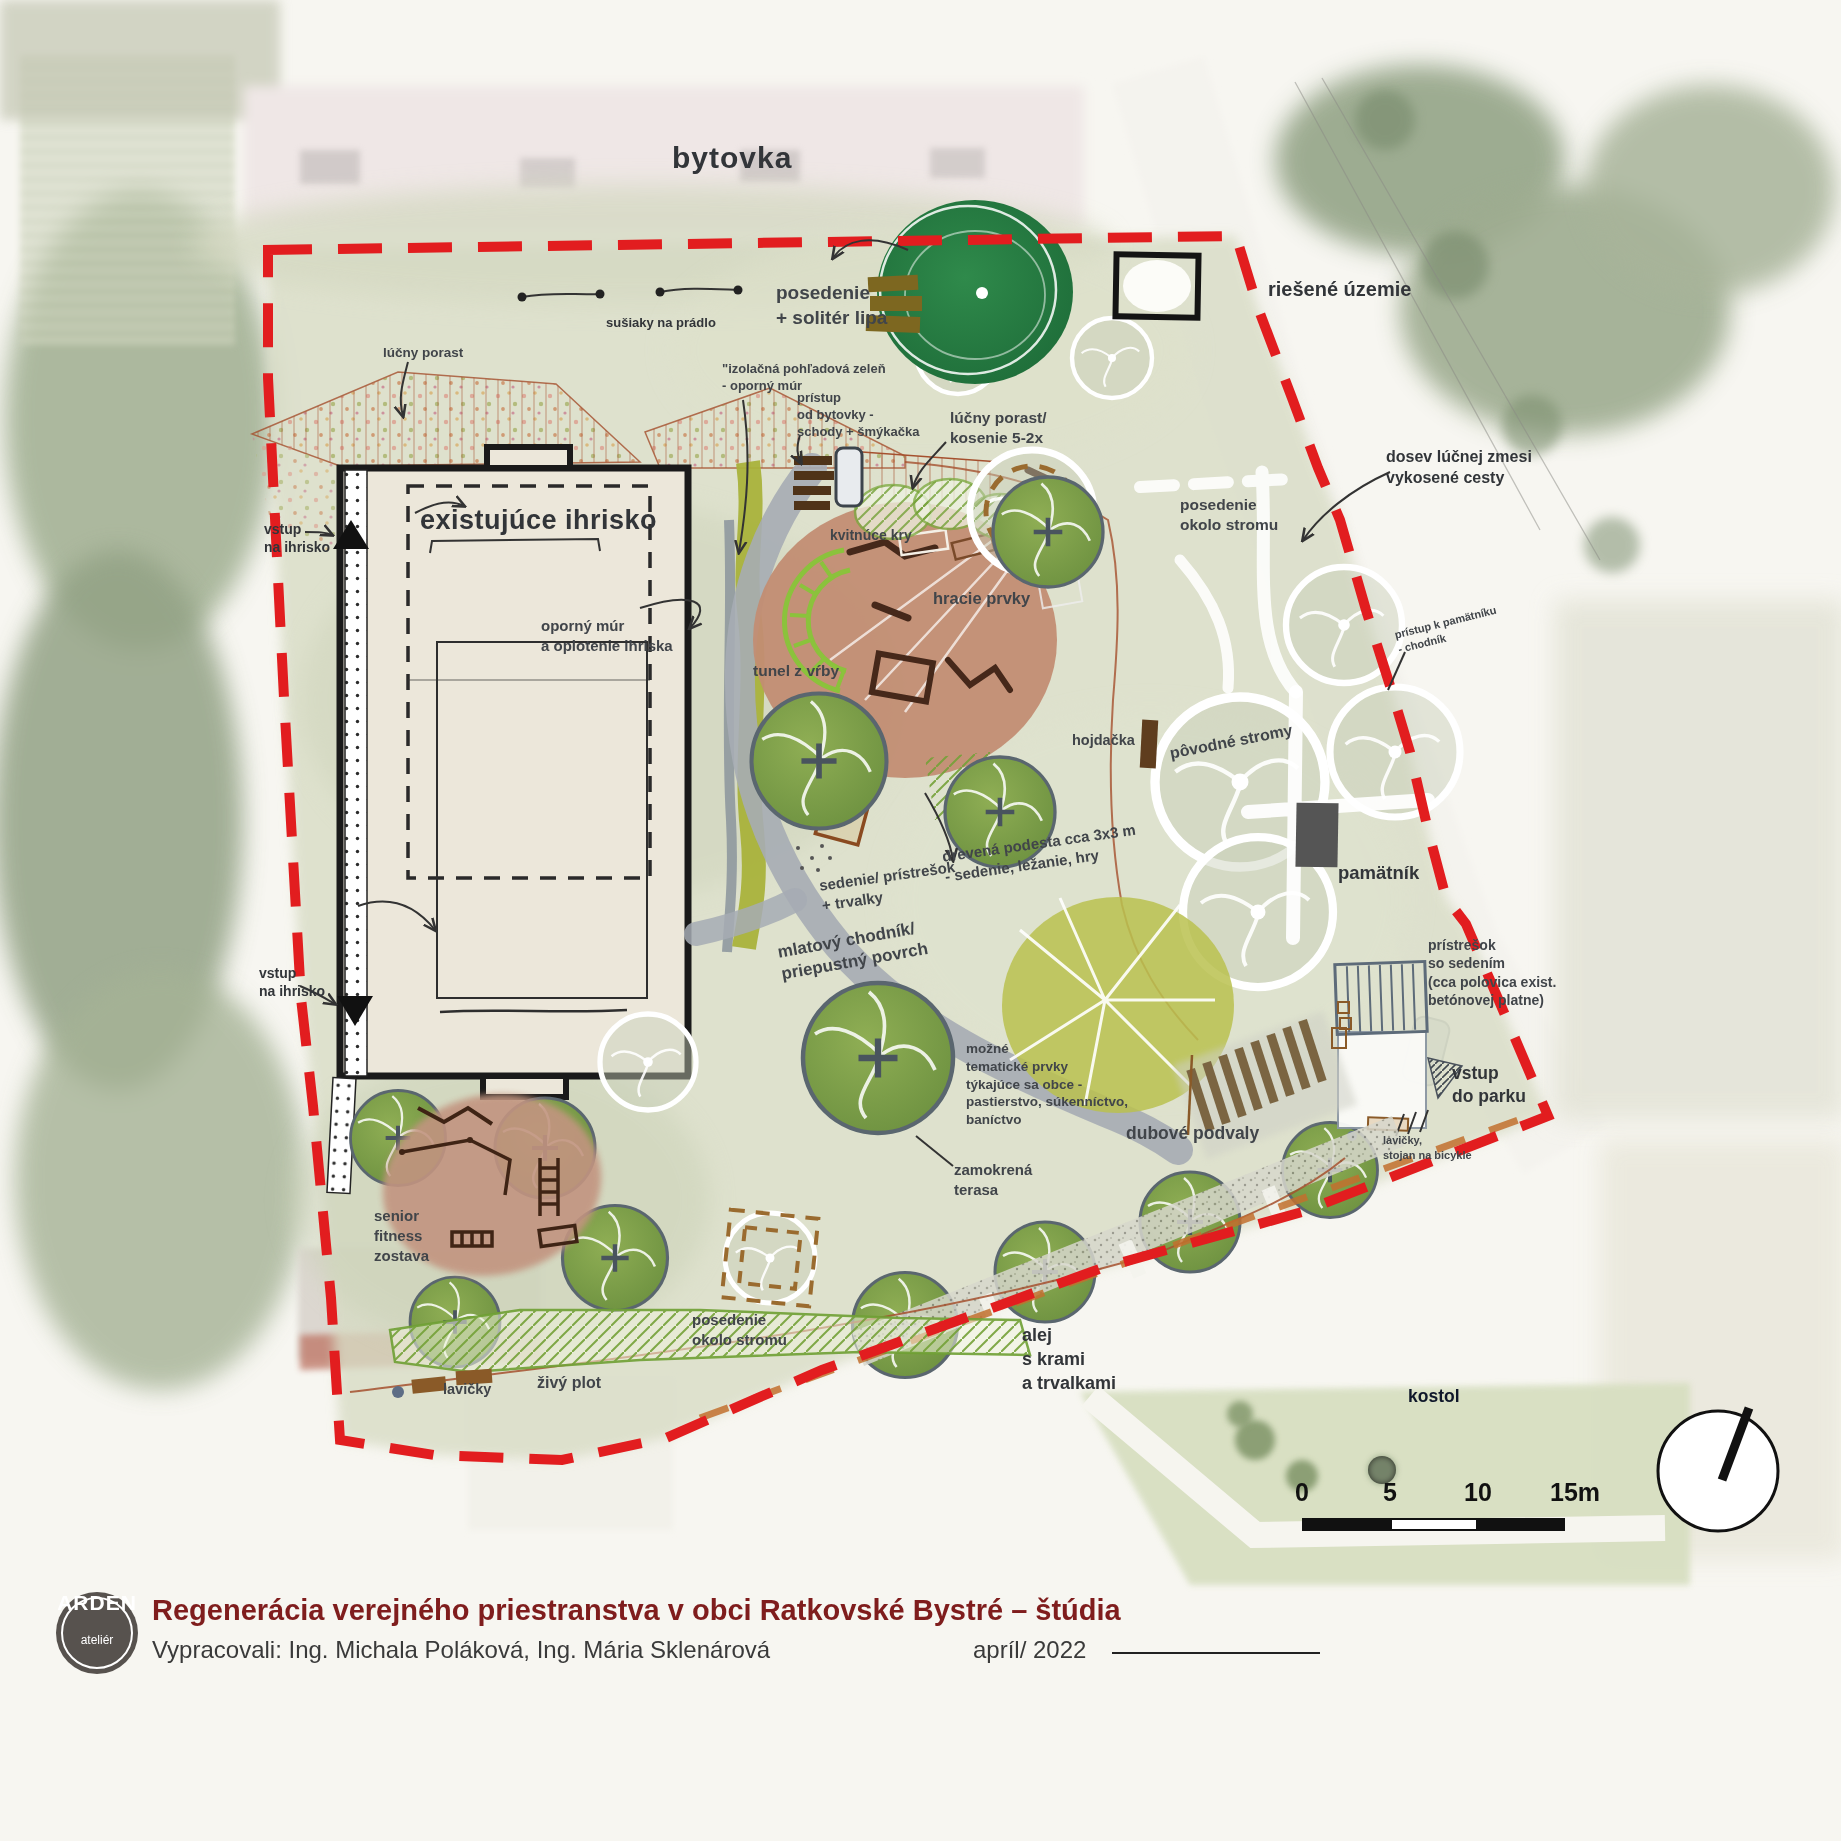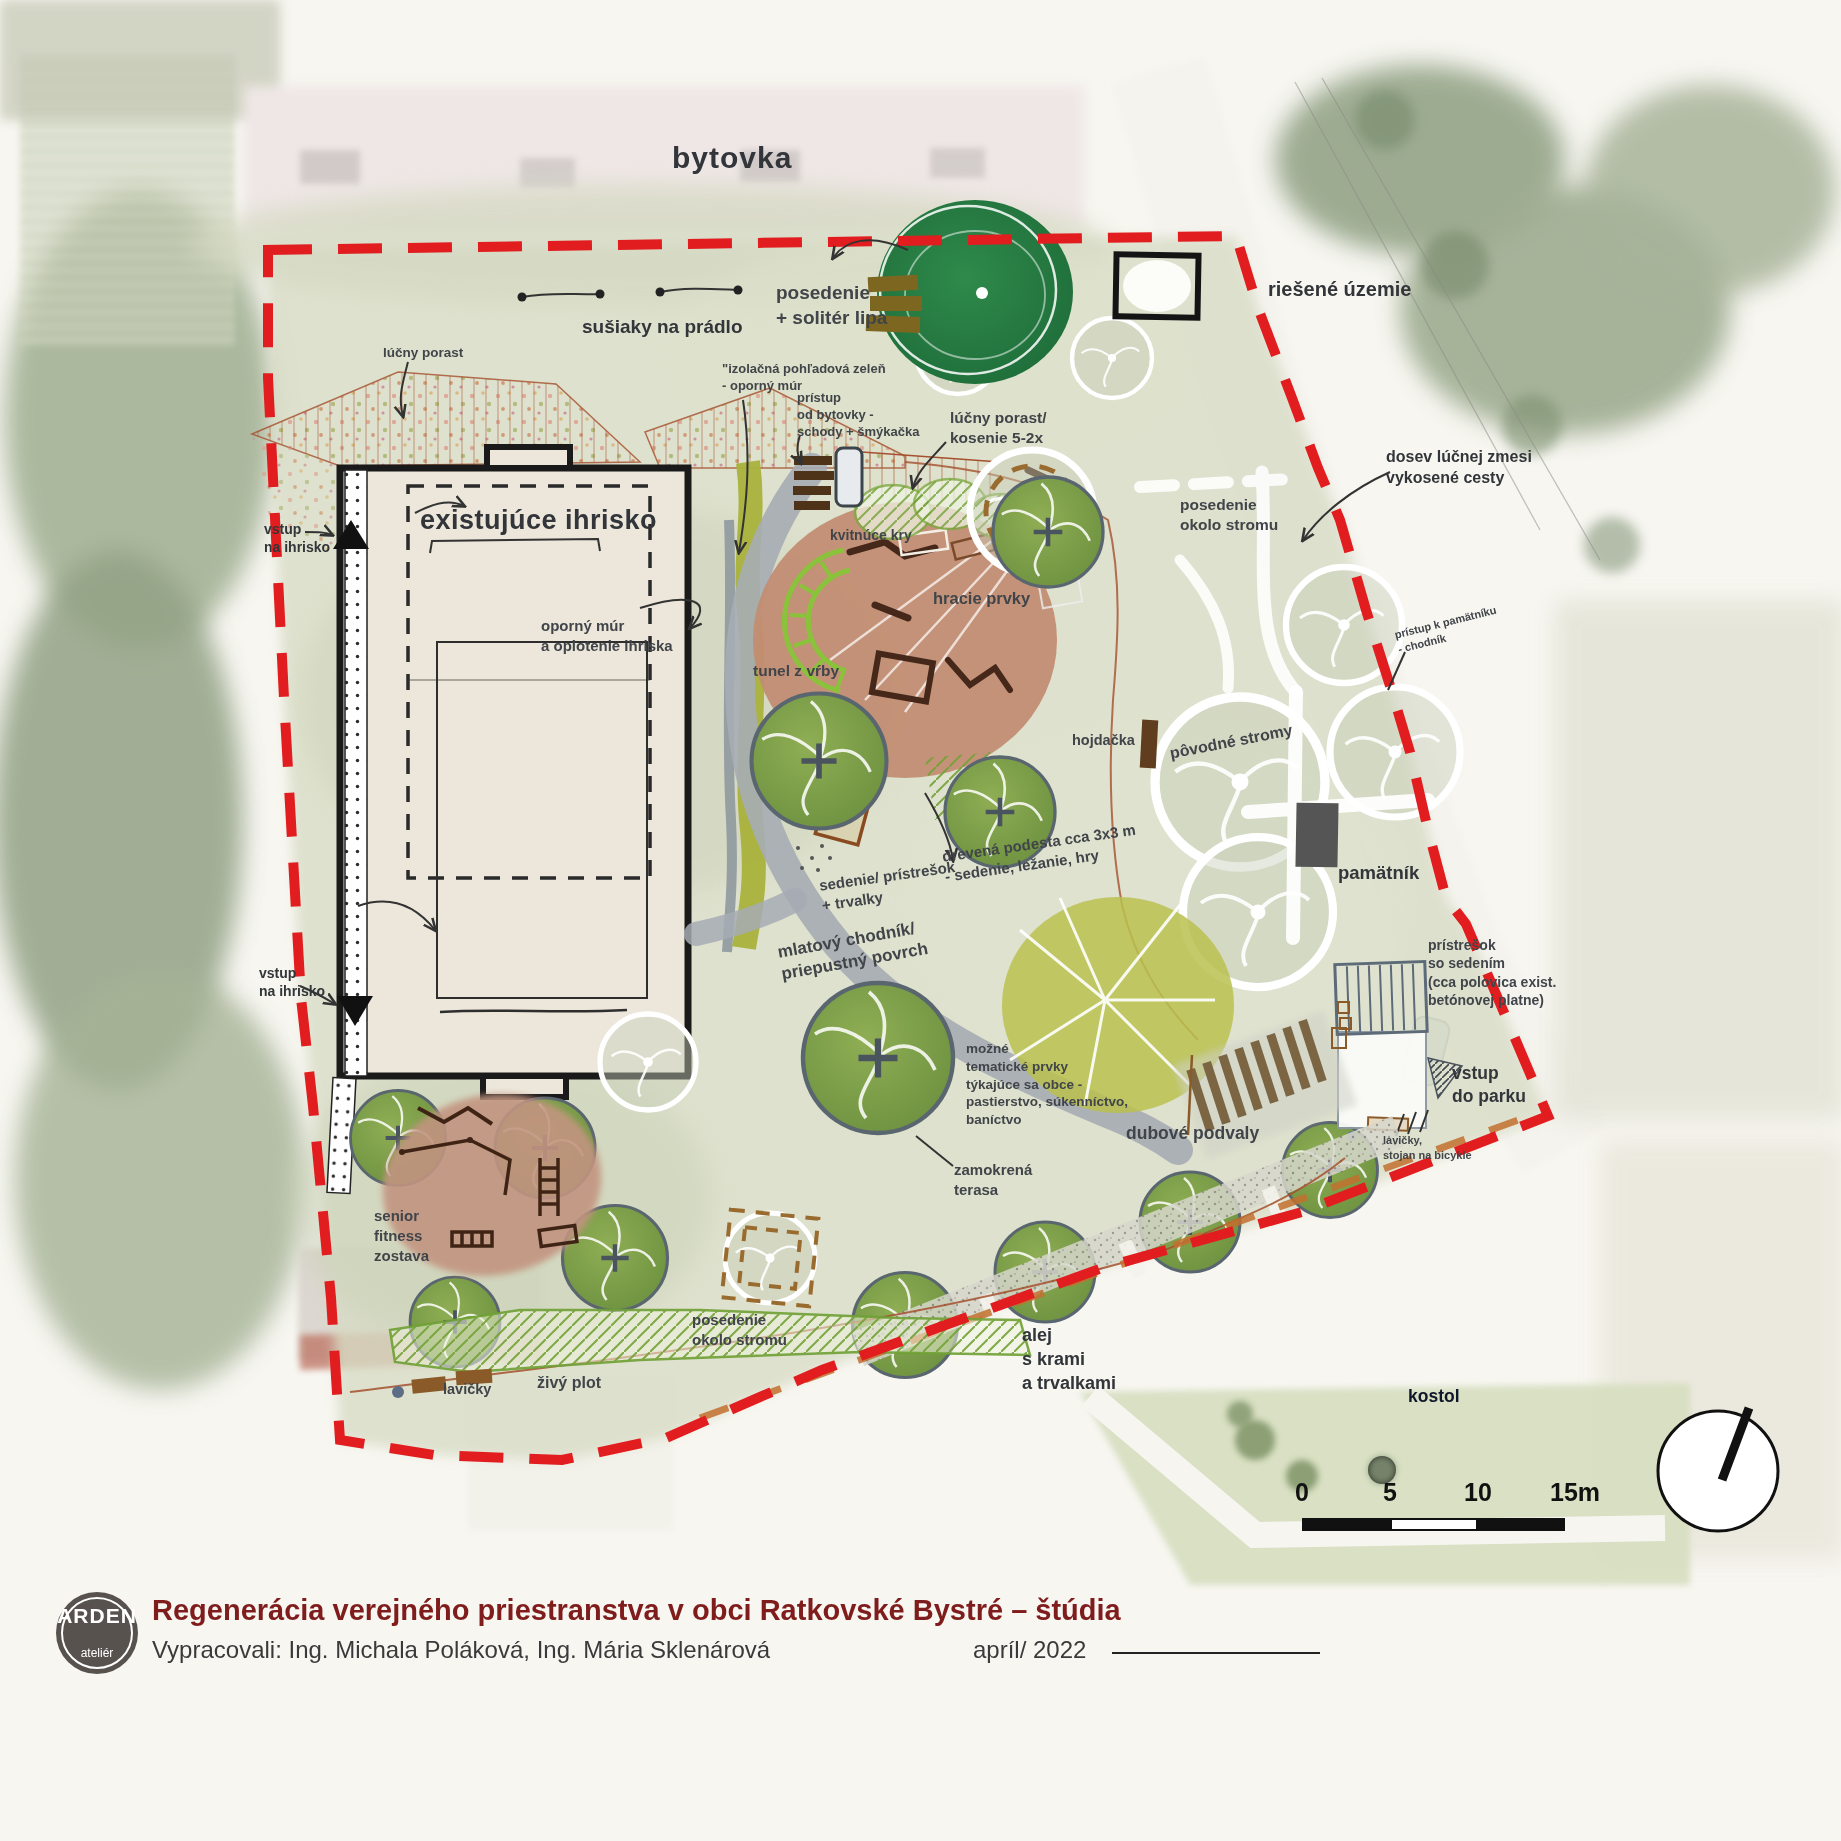"sušiaky na prádlo" div.lb { font-size: 19px -> 13px; left: 582px -> 606px }
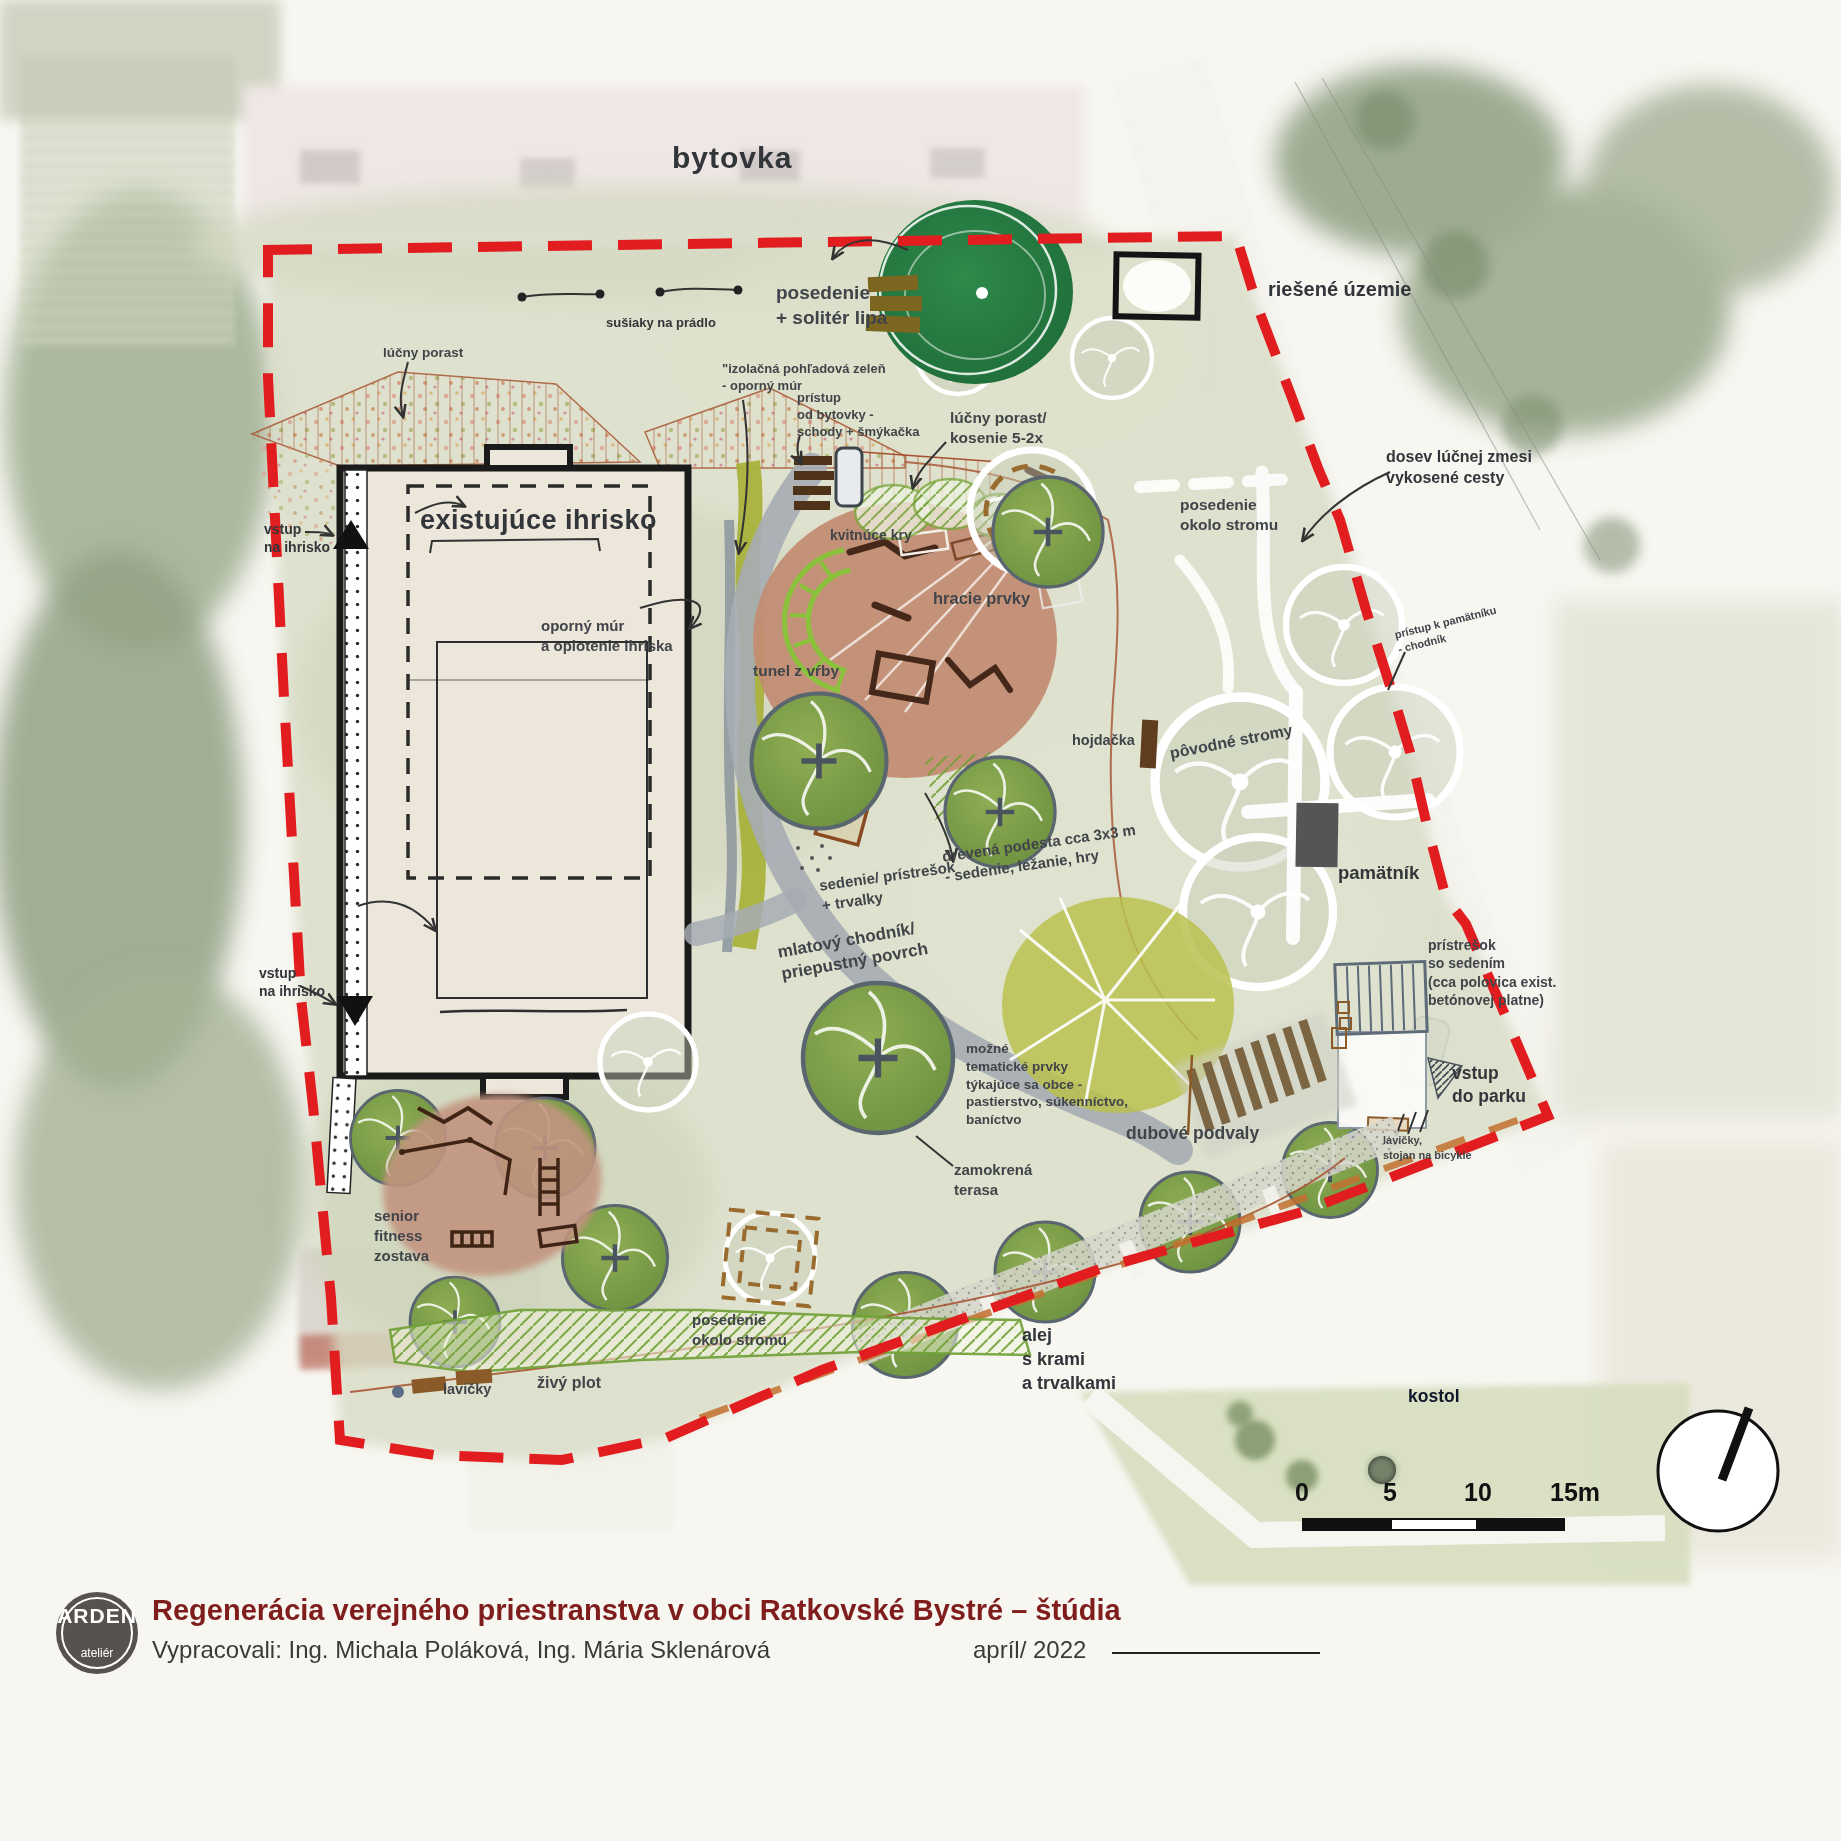"ARDEN" .logo { justify-content: center -> flex-start }
